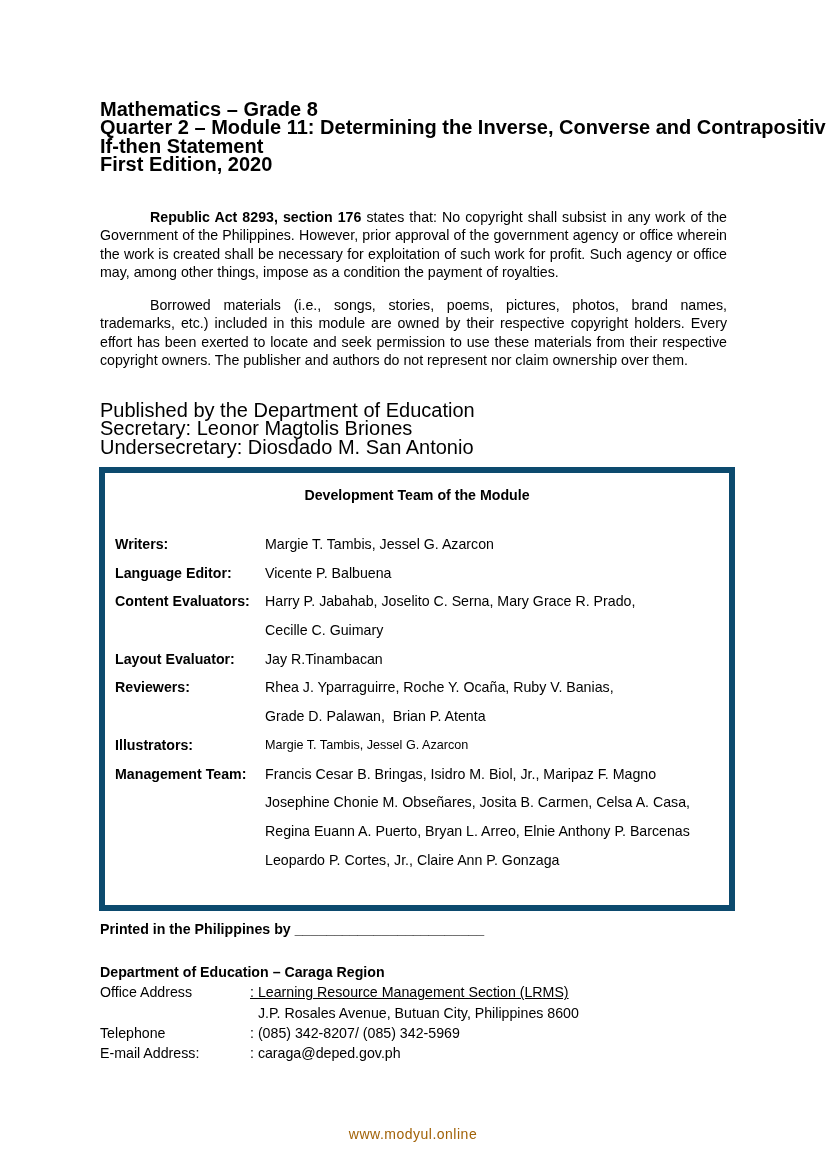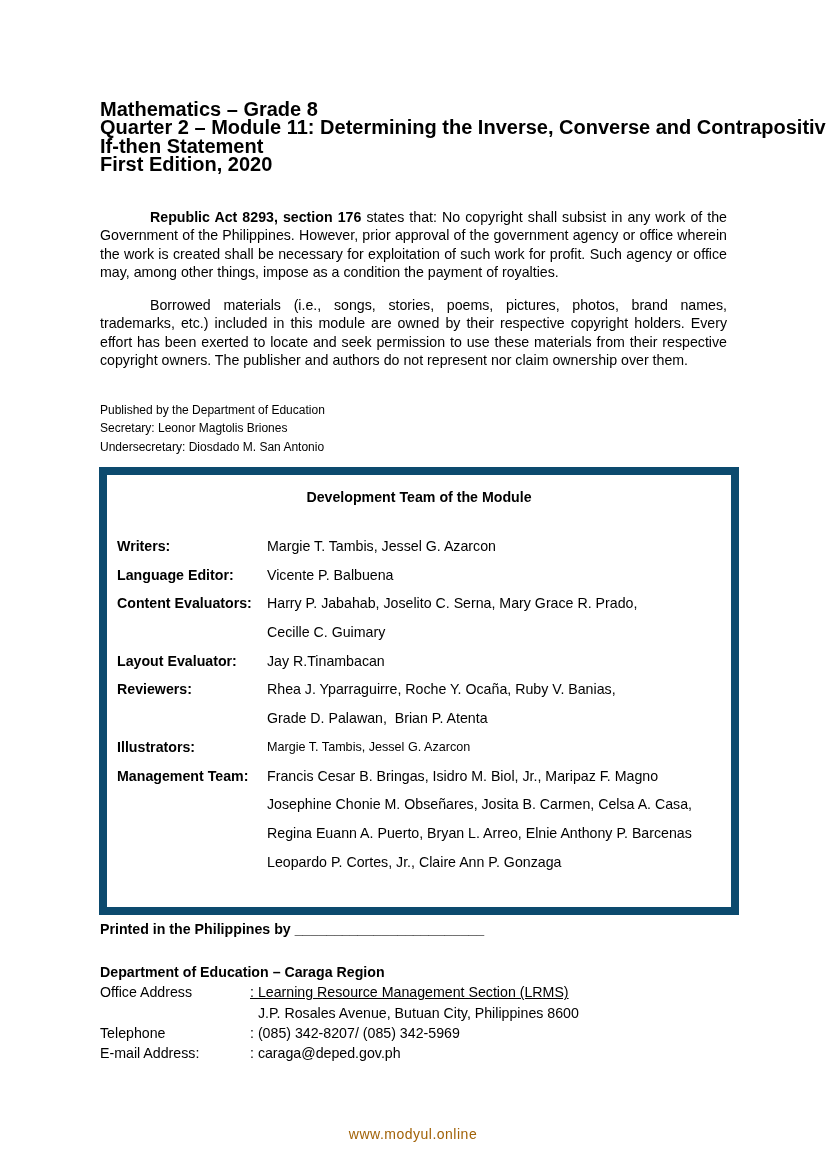"Published by the Department of" .pub { font-size: 12px -> 20px }
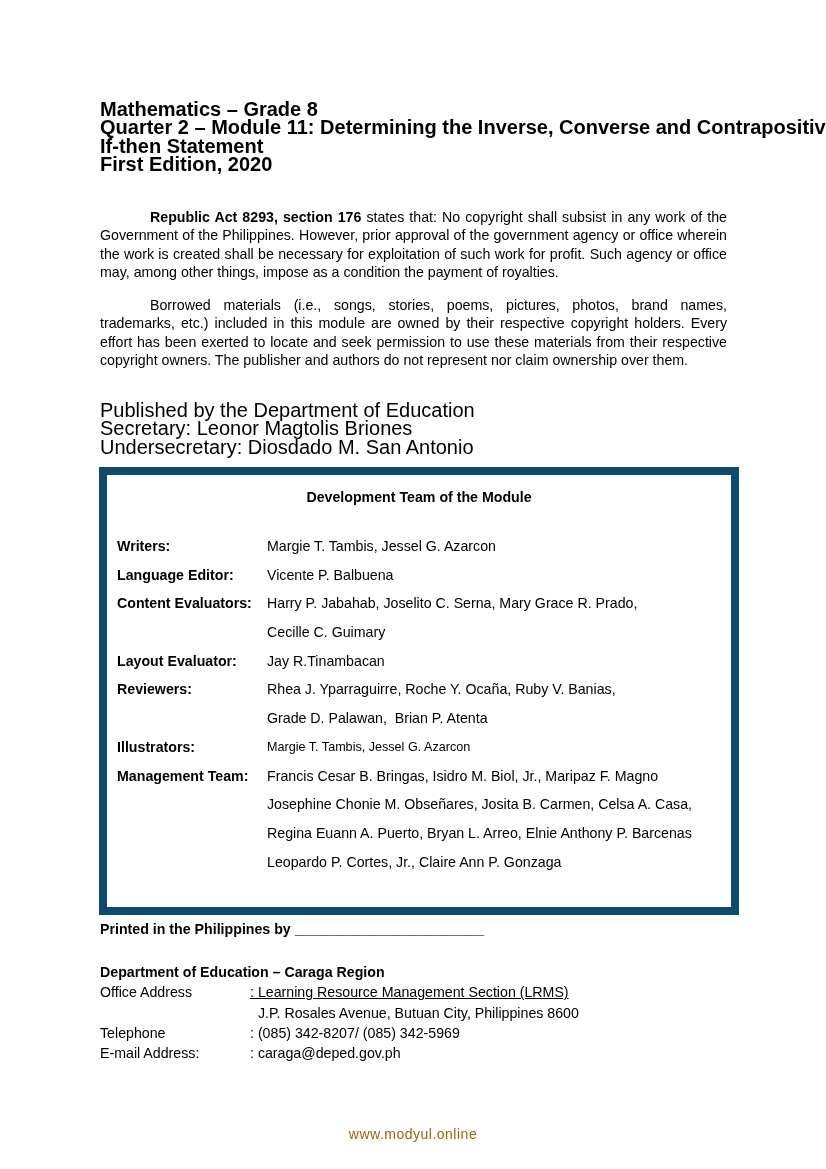"Development Team of the Module" .team-box { border: 8px solid #0c4a6e -> 6px solid #0c4a6e }
